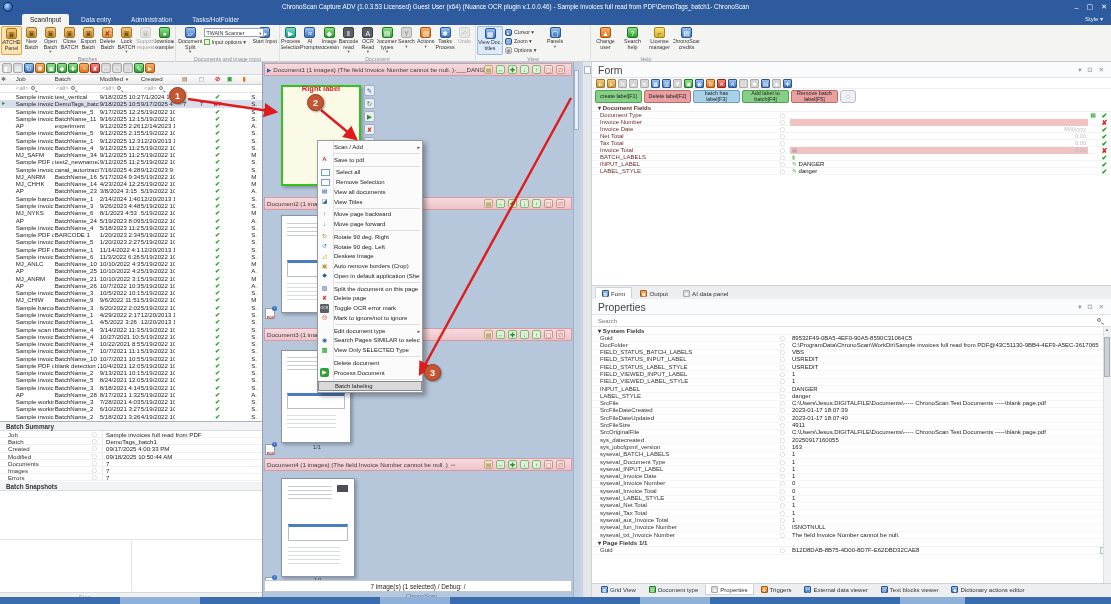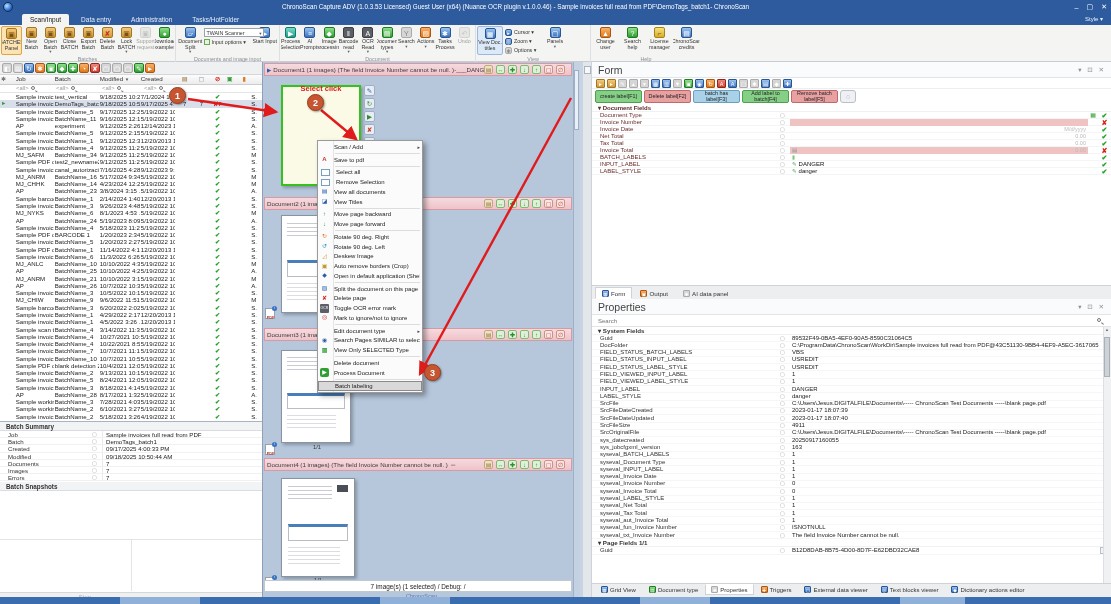"Select click" div.rightclick { text: Select click -> Right label }
